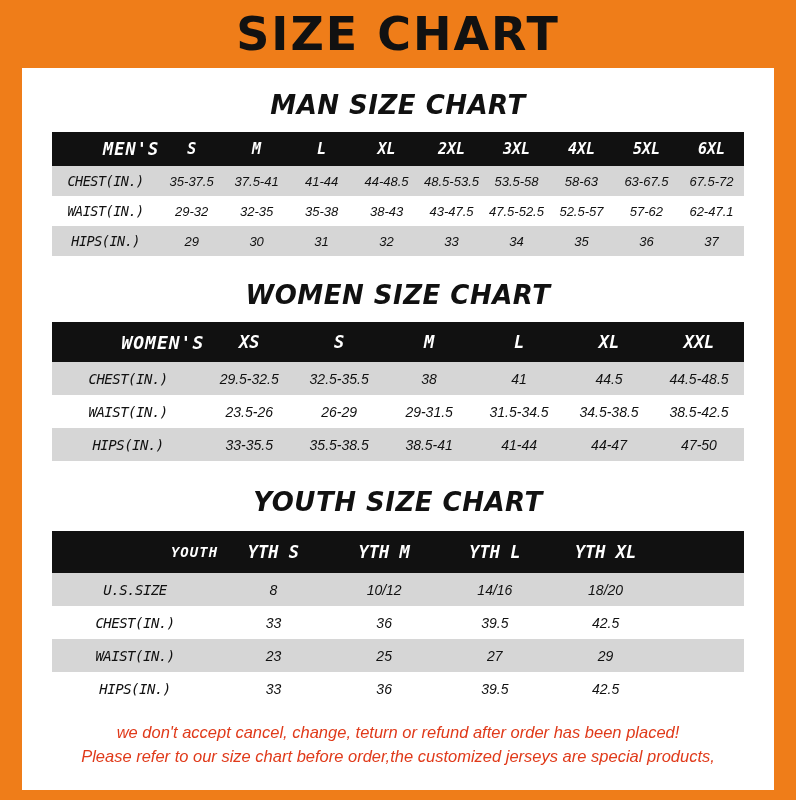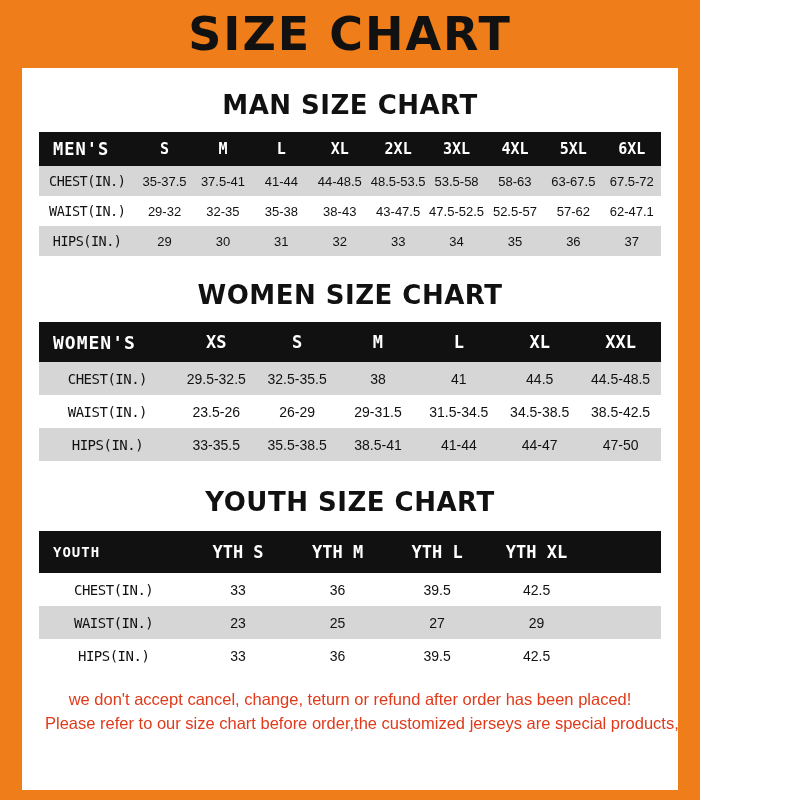"SIZE CHART" .page { width: 700px -> 796px }
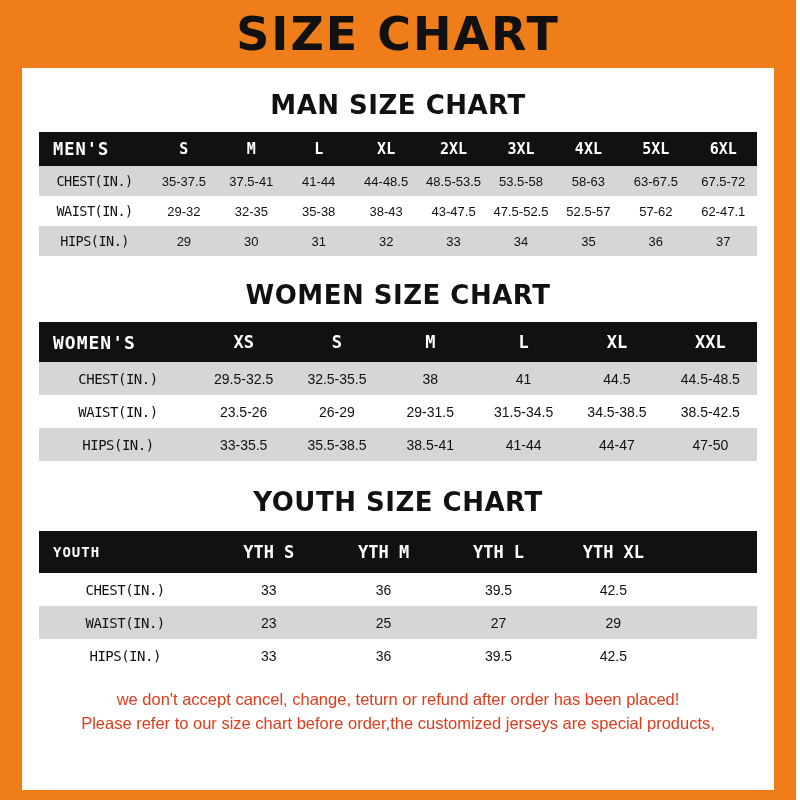"MAN SIZE CHART" .content { font-style: none -> italic; padding: 0 17px -> 0 30px }
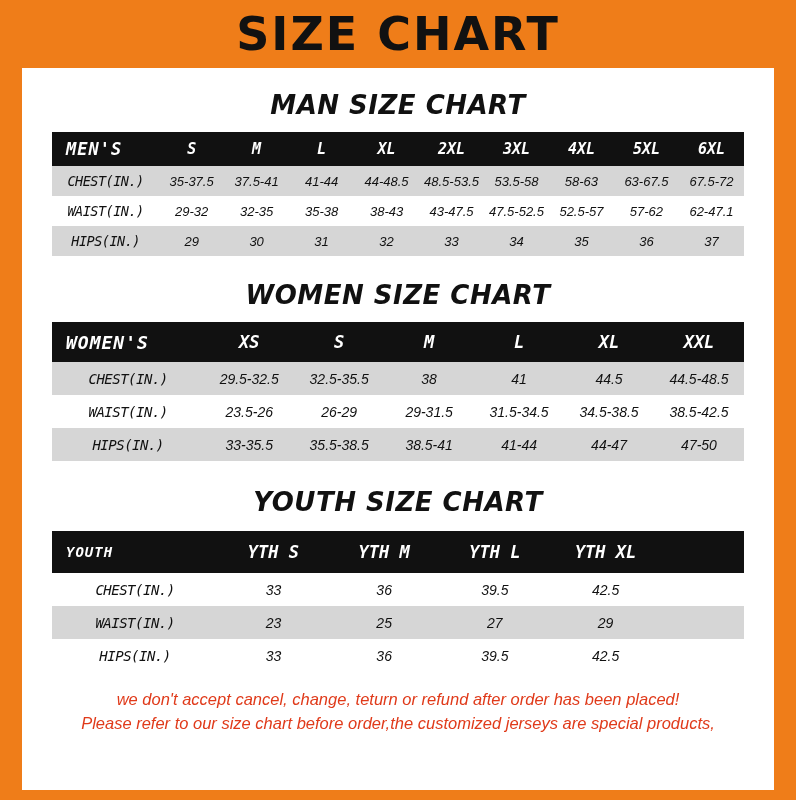"MEN'S" .chart thead th.rowlabel { text-align: left -> right }
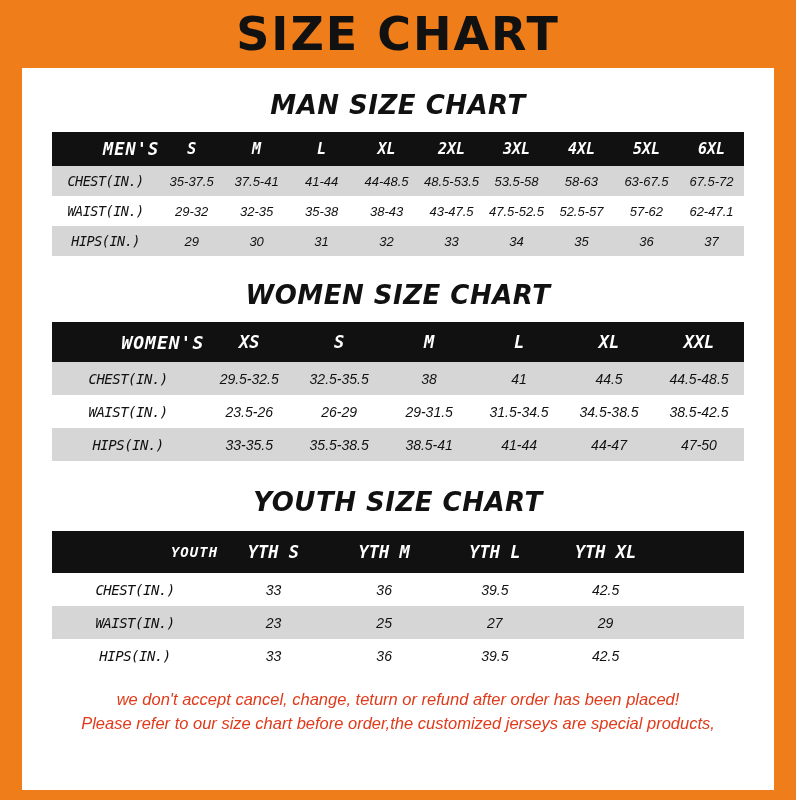"U.S.SIZE" tr.alt { html: none -> <tr> <td>U.S.SIZE</td> <td>8</td> <td>10/12</td> <td>14/16</td> <td>18/20</td> <td></td> </tr> }
